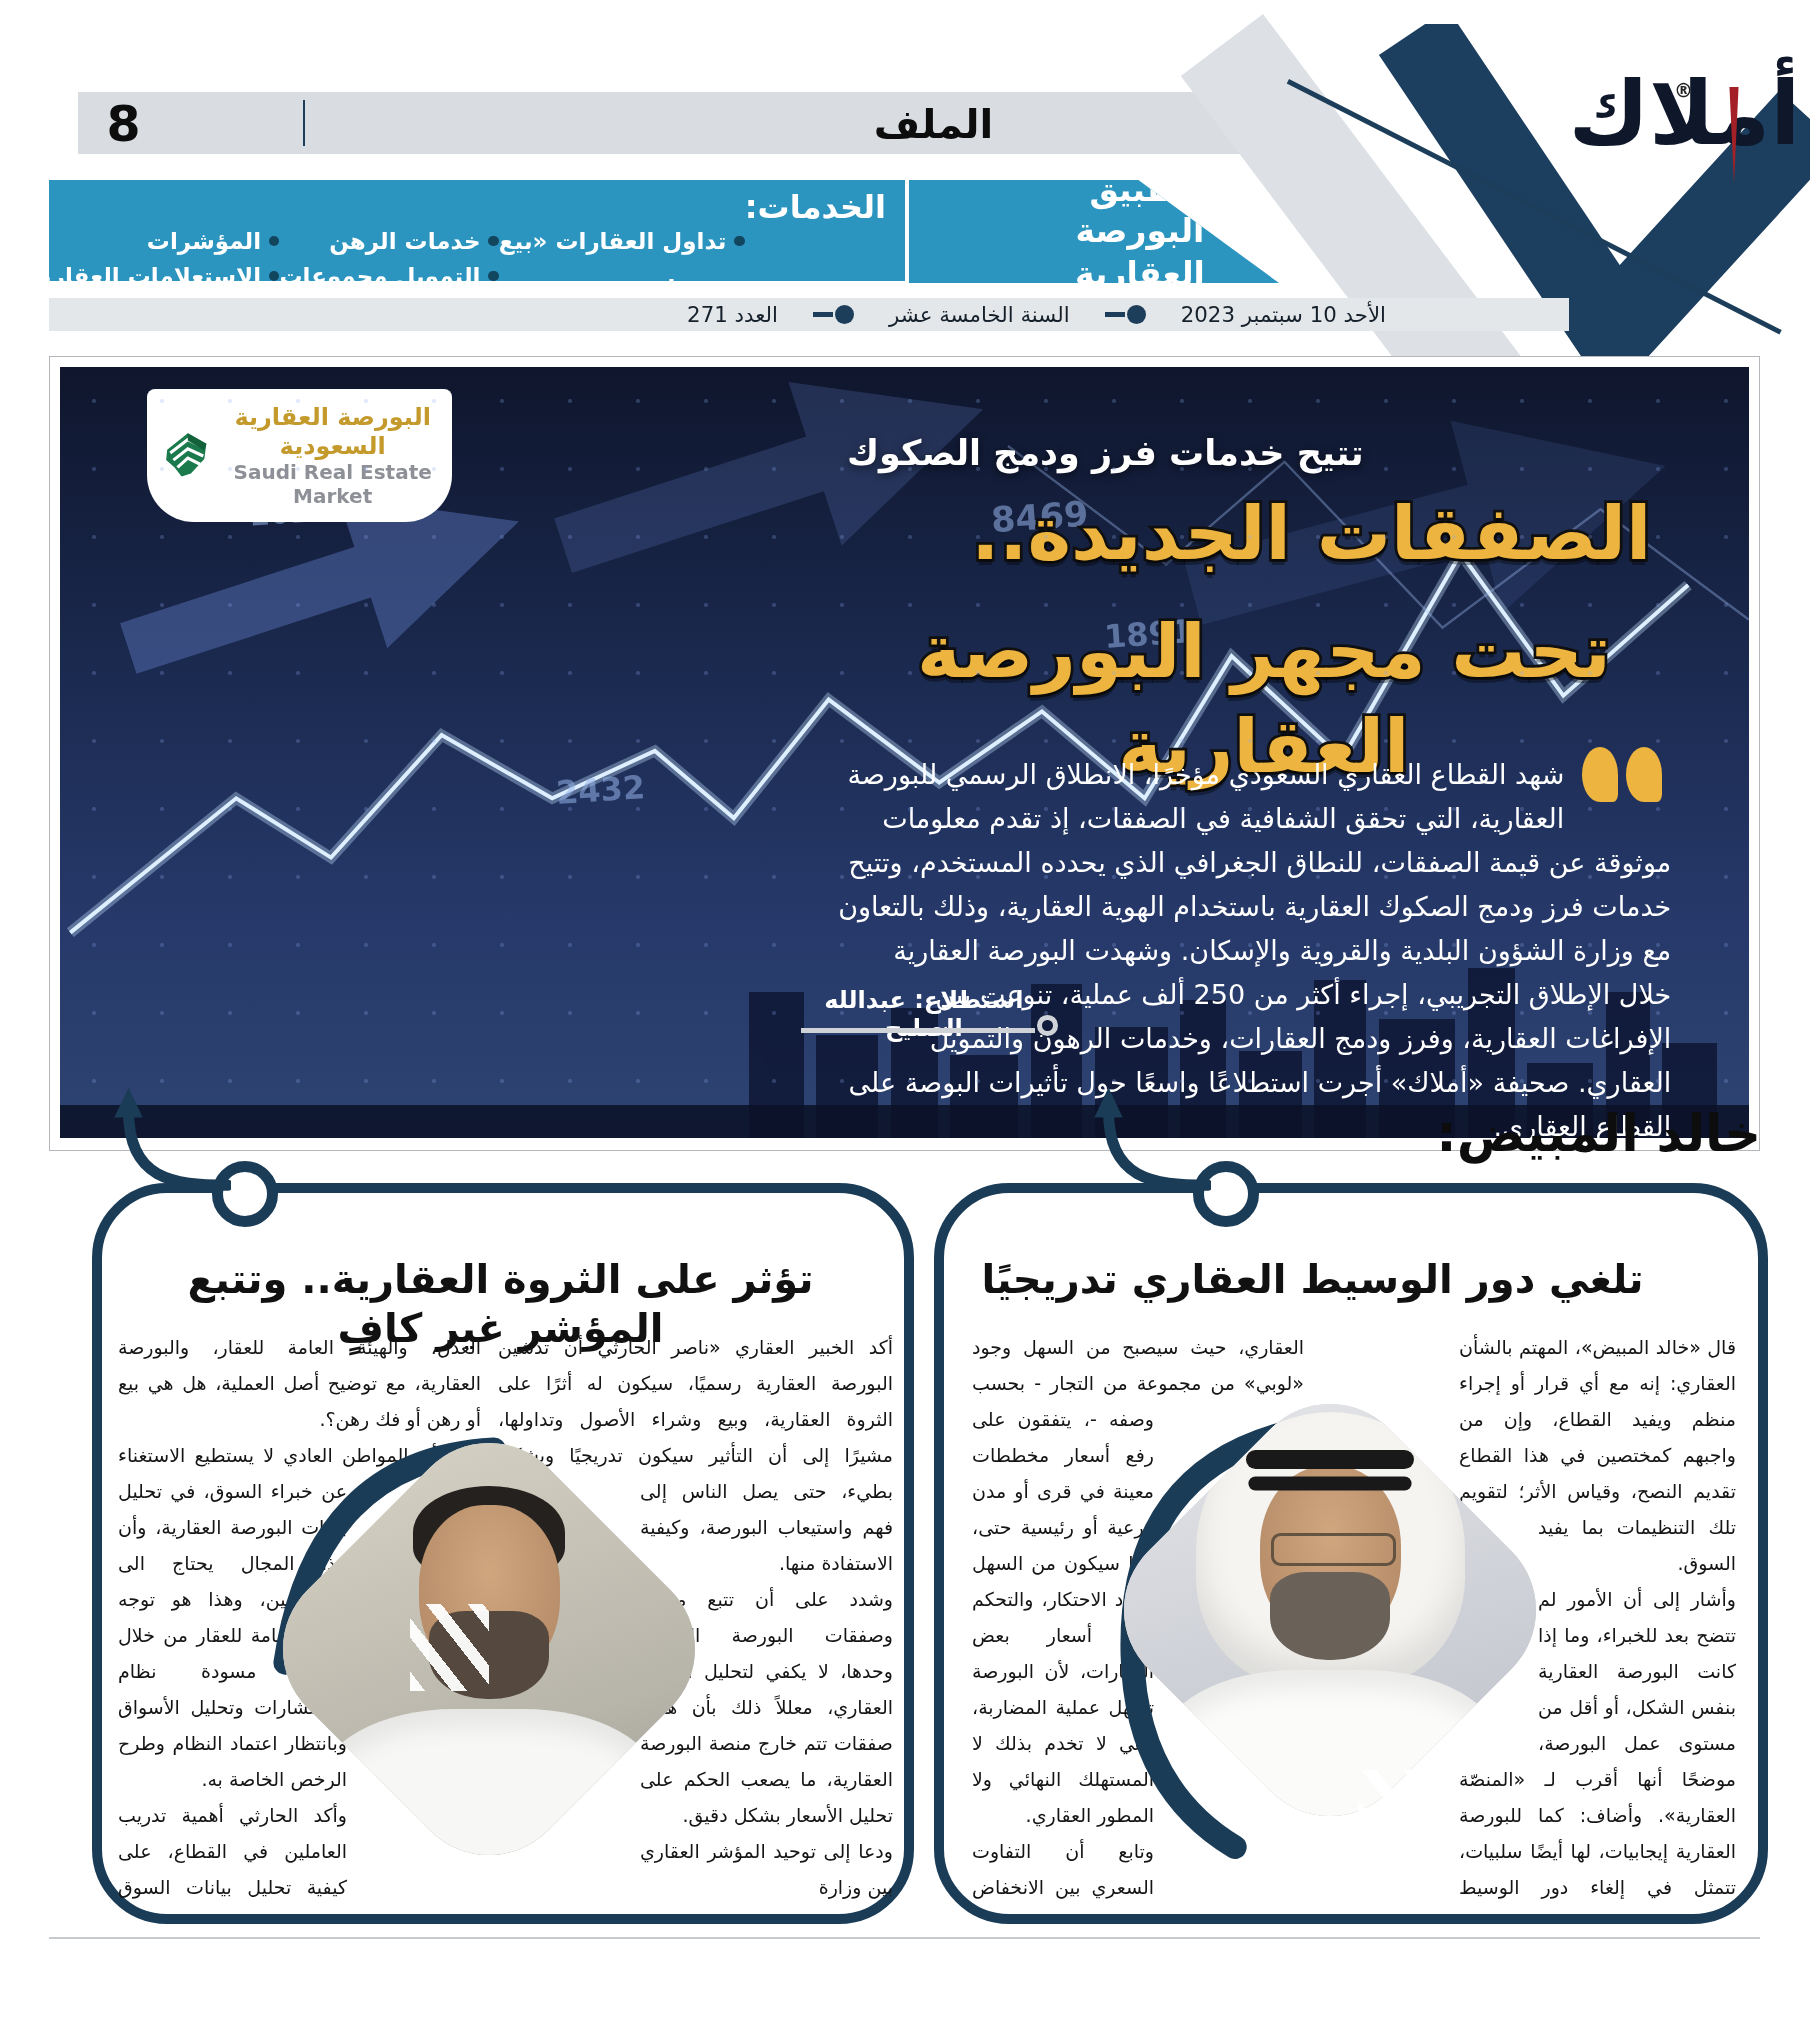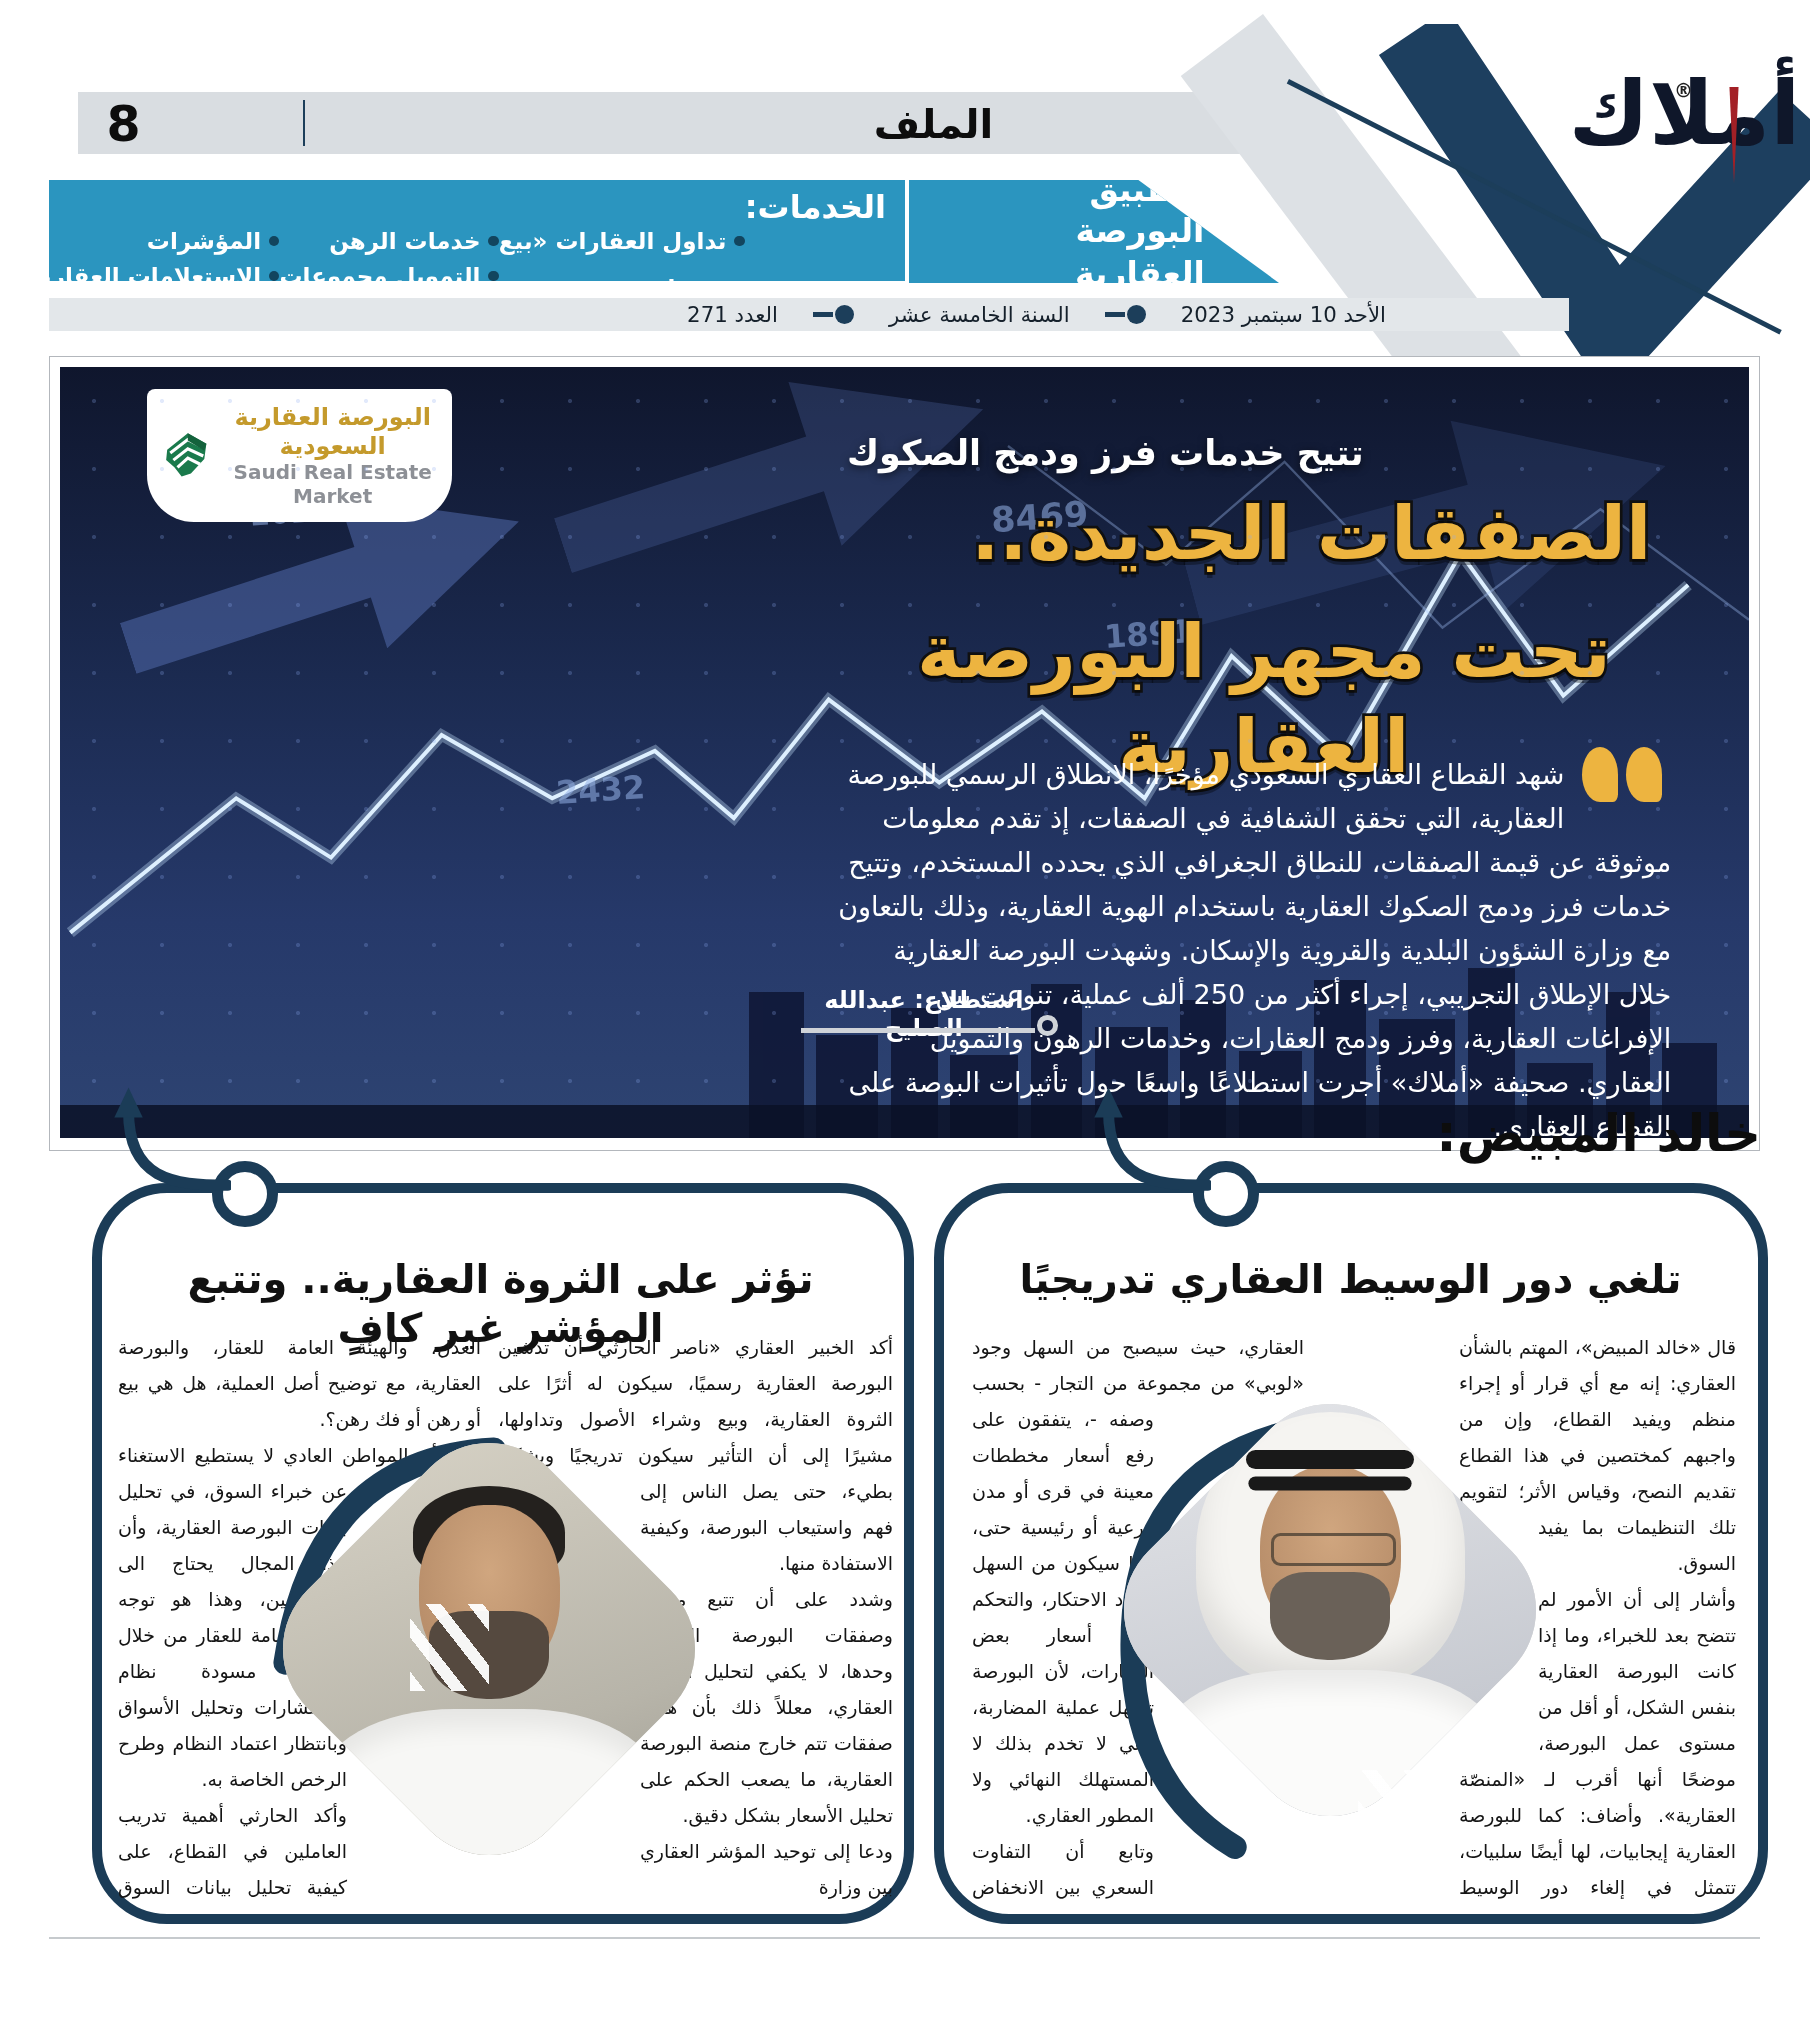"تلغي دور الوسيط العقاري تدريجيًا" div.abs { left: 982px -> 944px }
